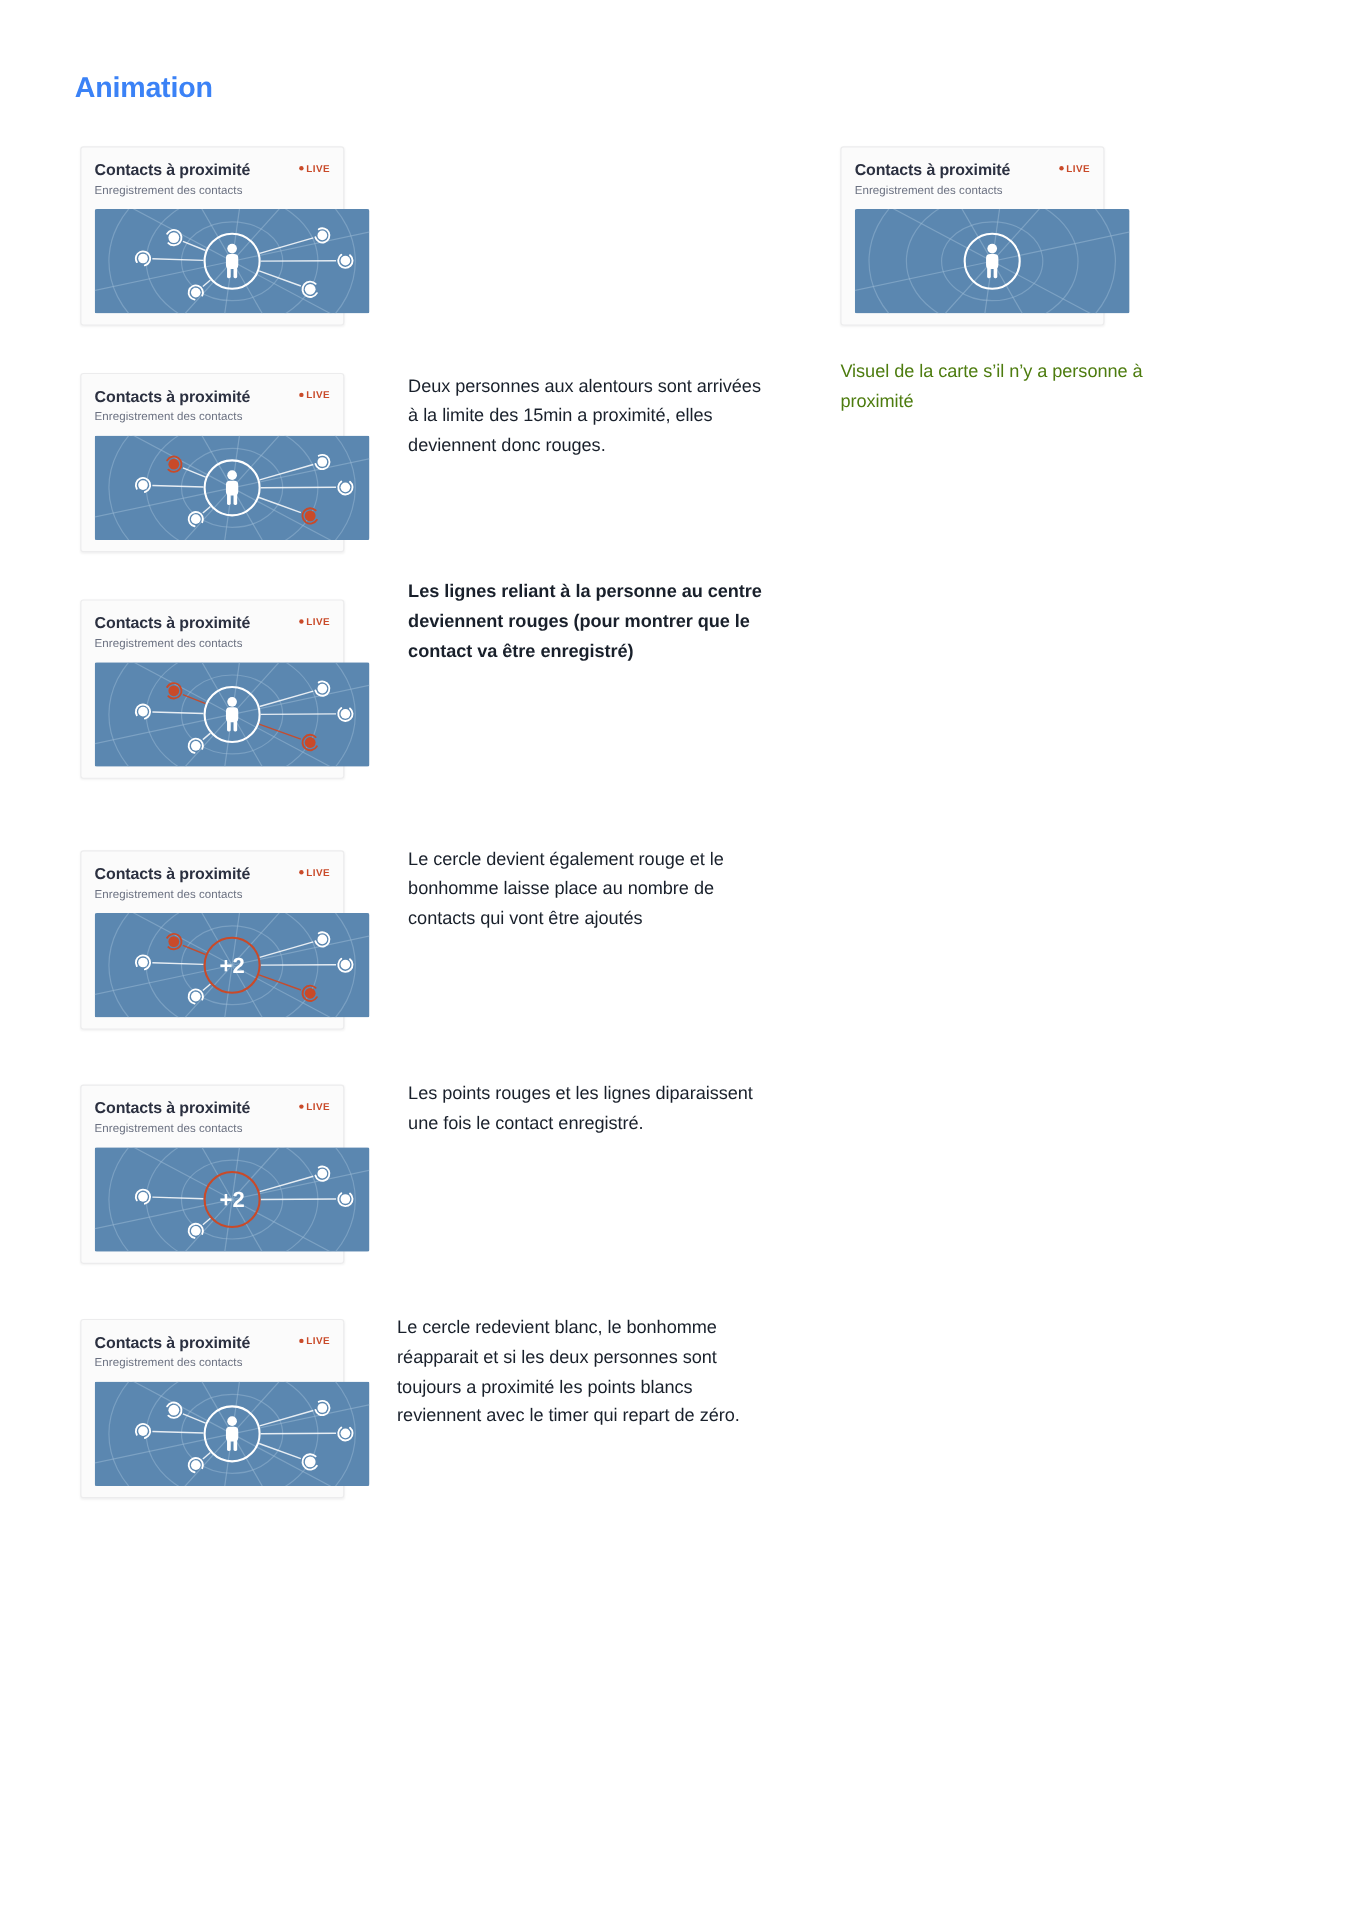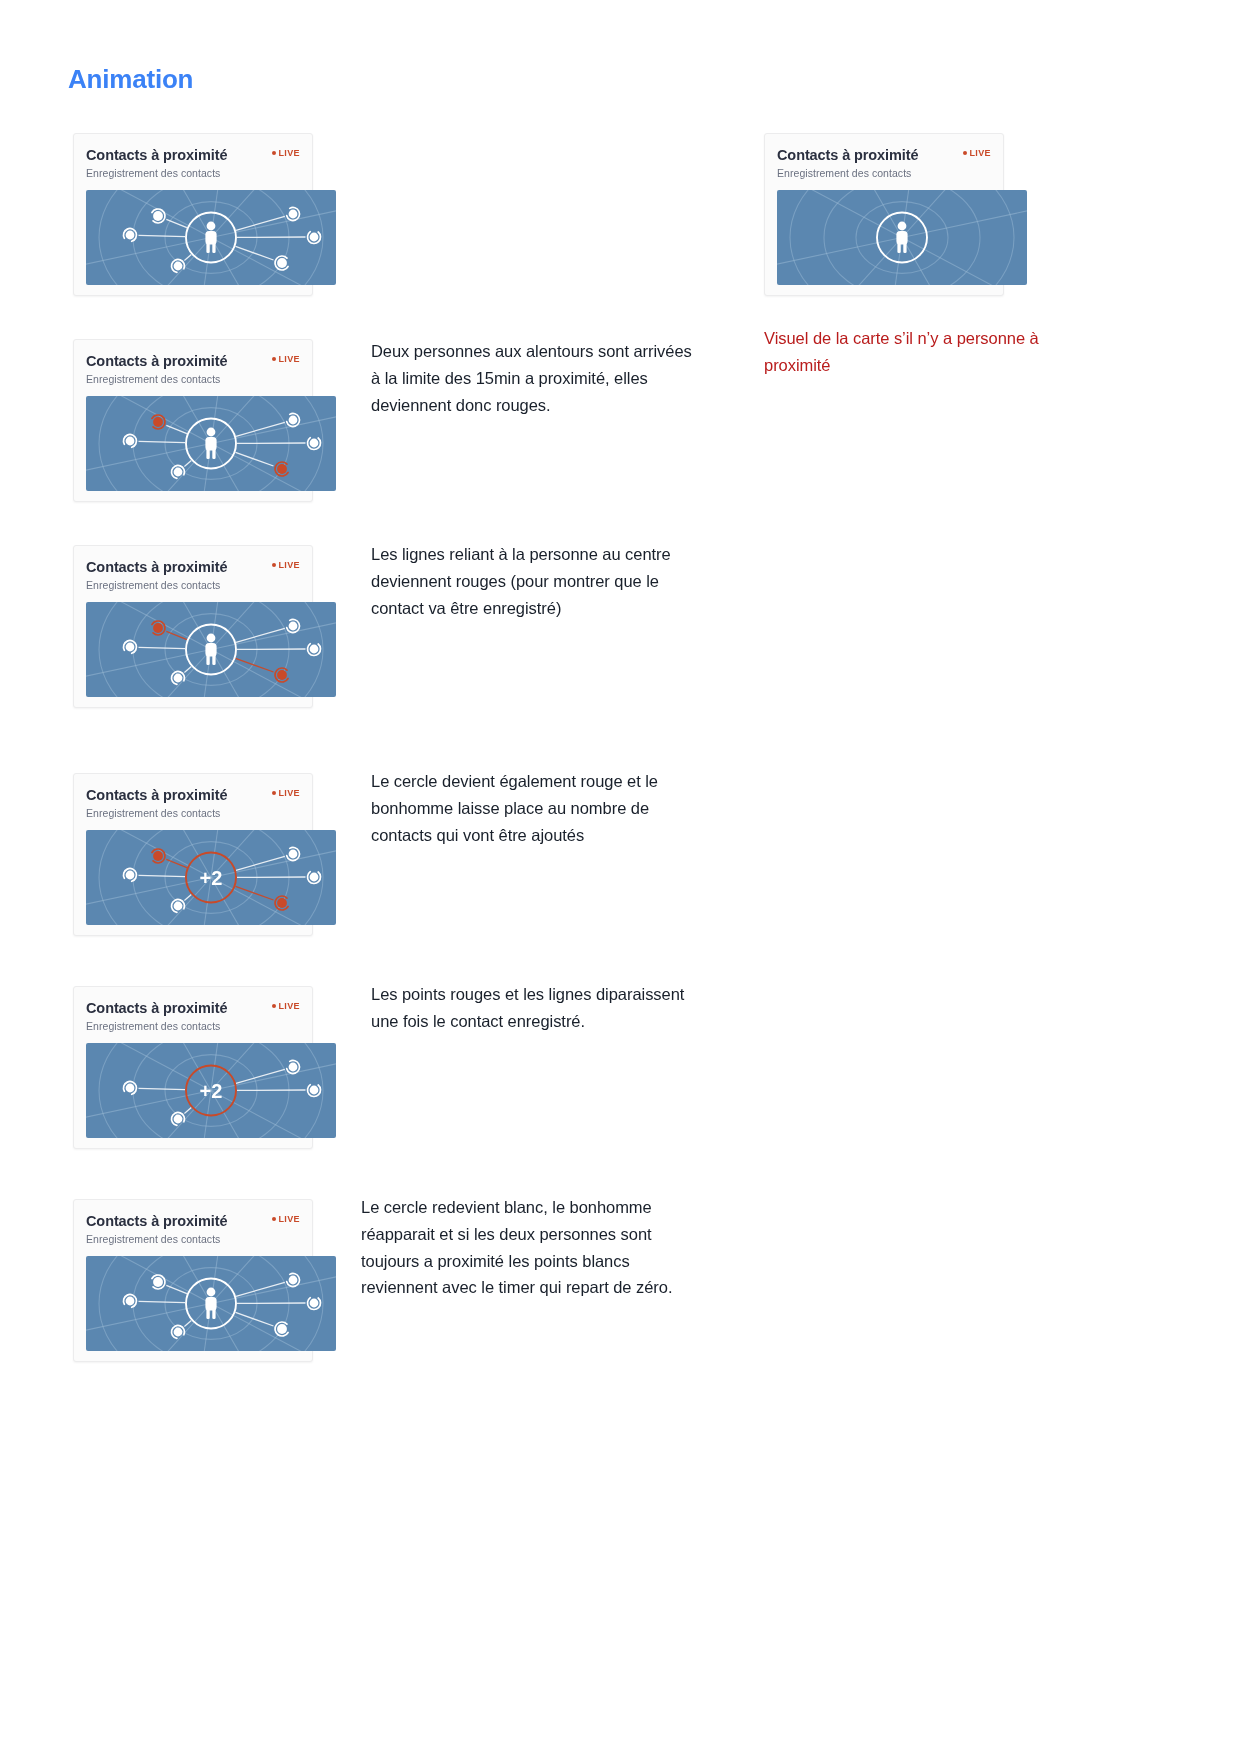"Visuel de la carte s’il" .caption { color: #b91c1c -> #4d7c0f }
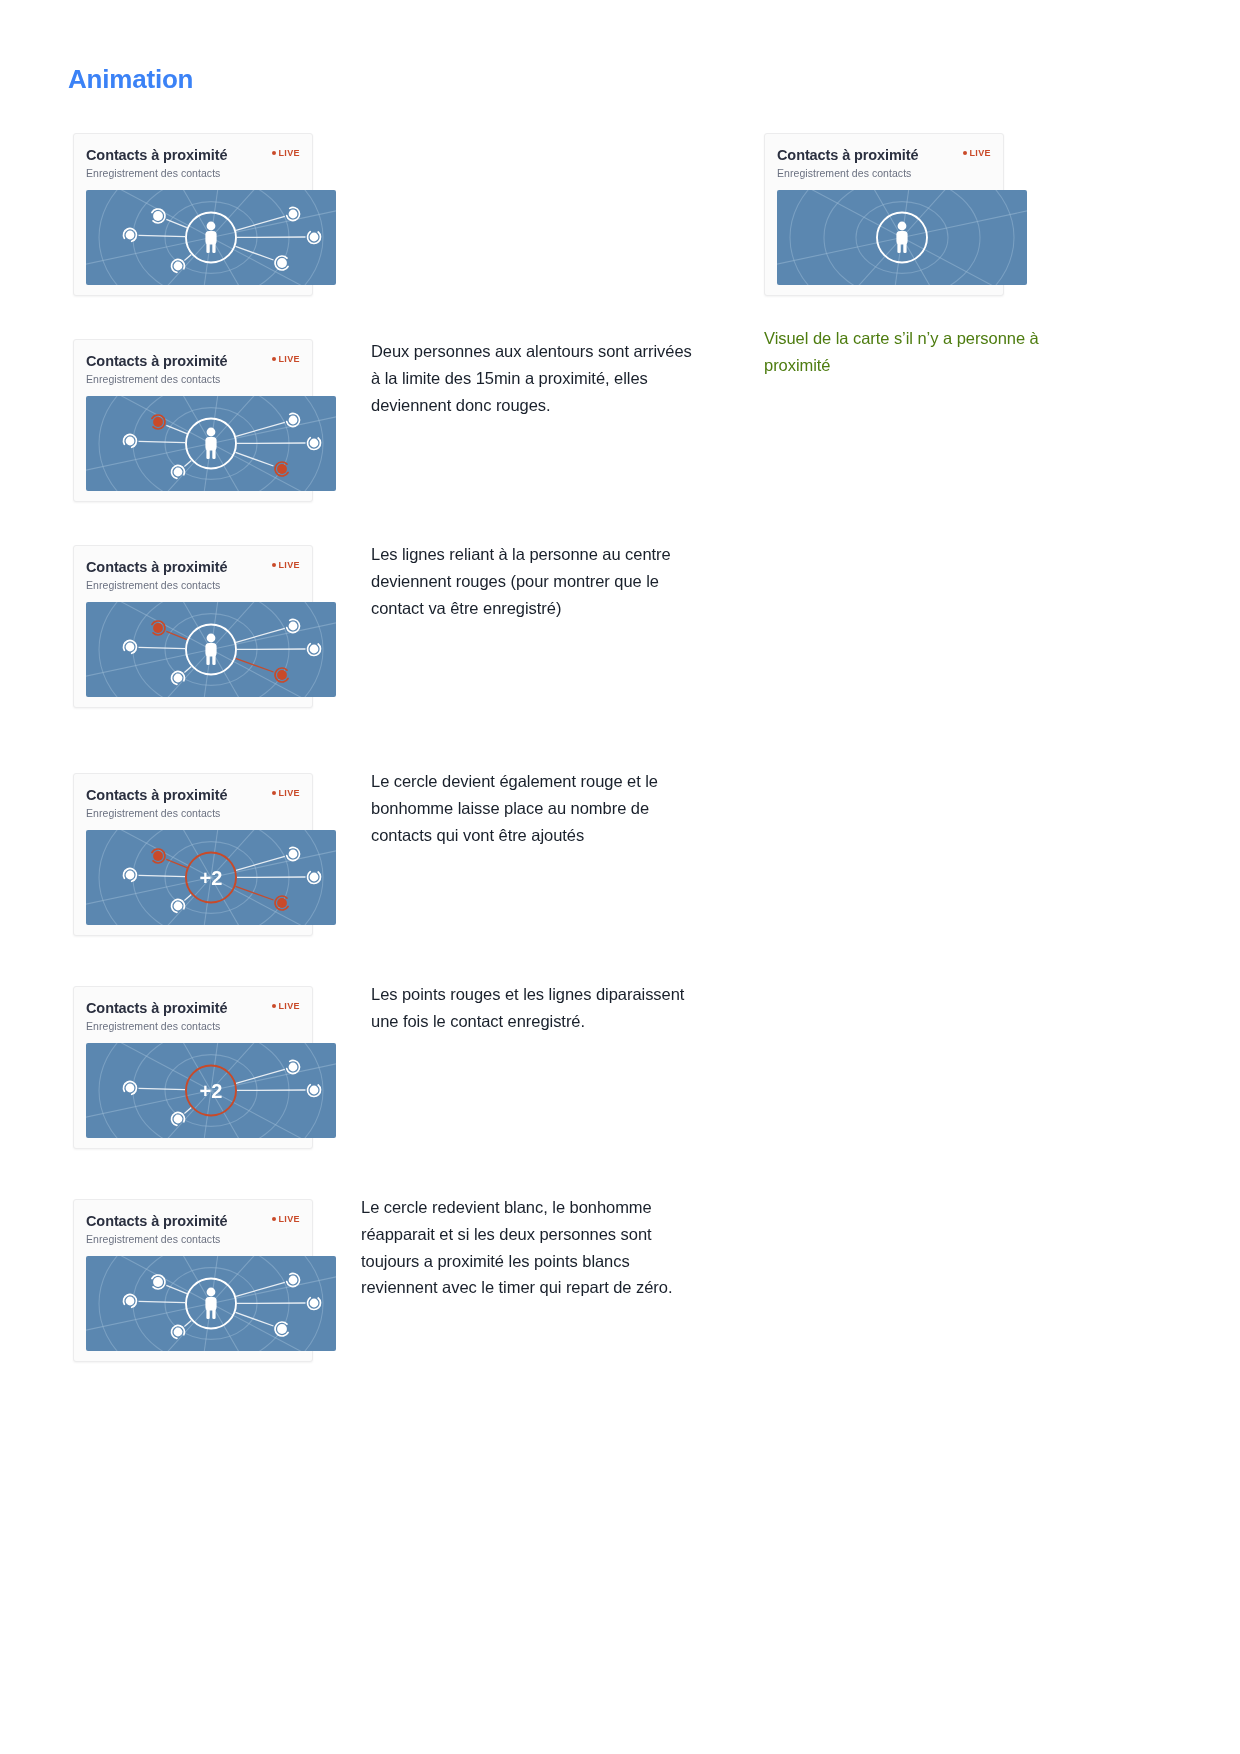"Les lignes reliant à la" div.desc { font-weight: none -> bold; top: 541px -> 525px }
